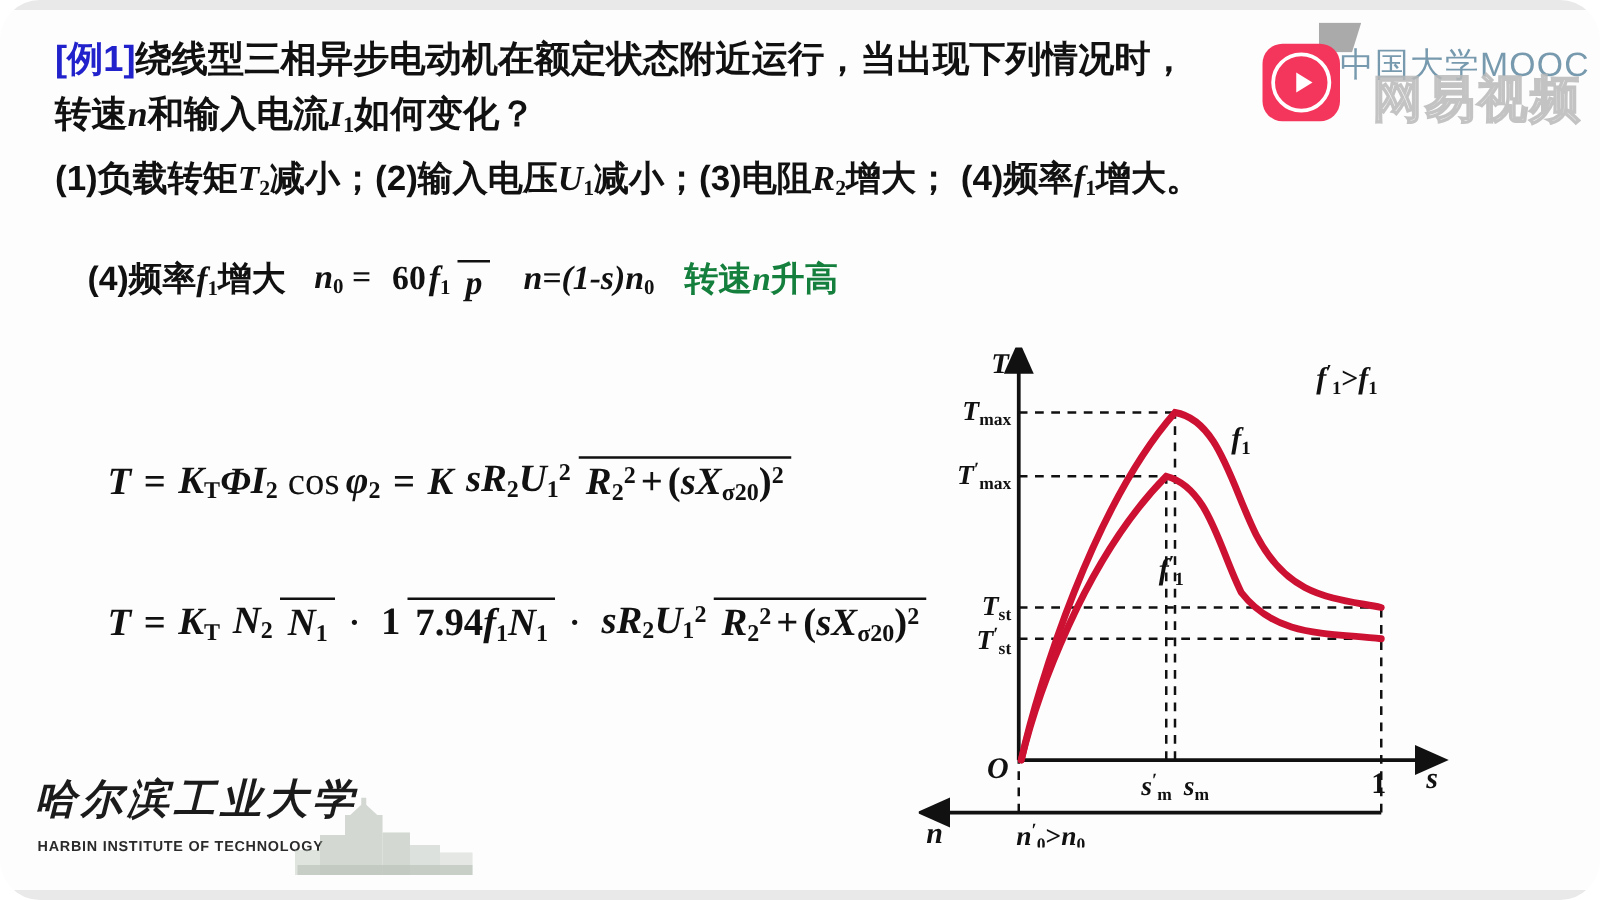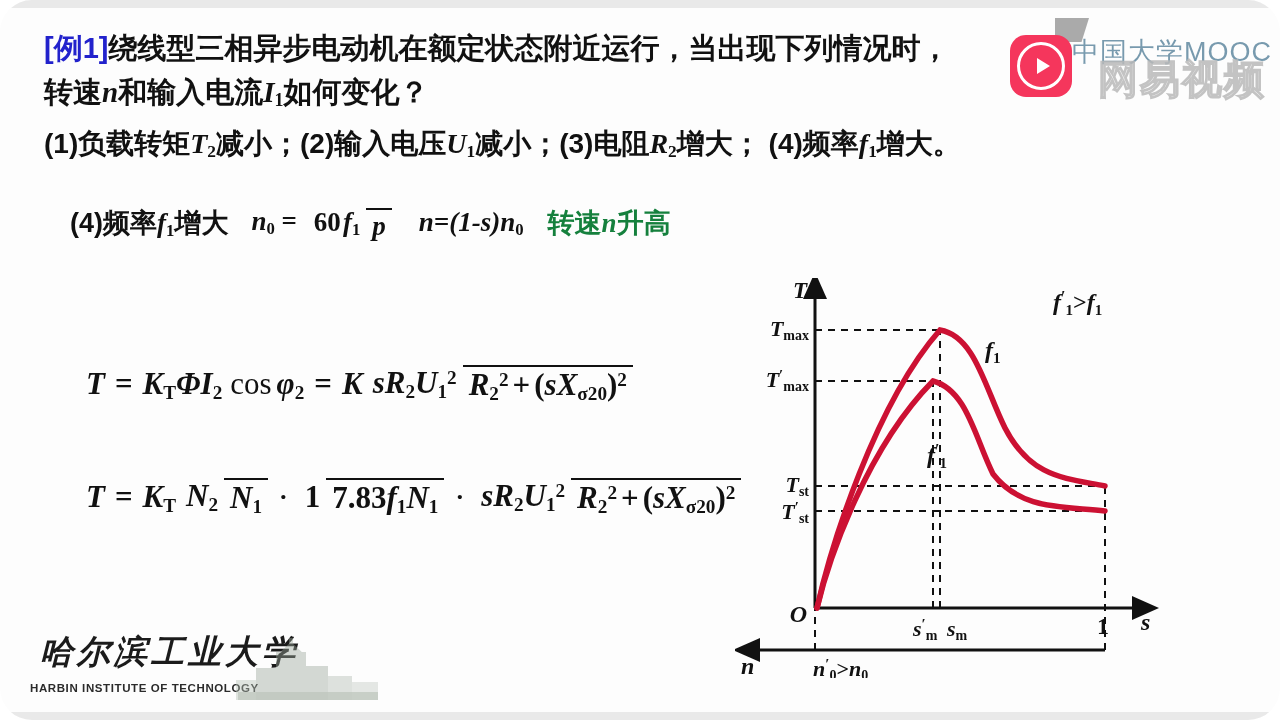"7.83" span { text: 7.83 -> 7.94 }
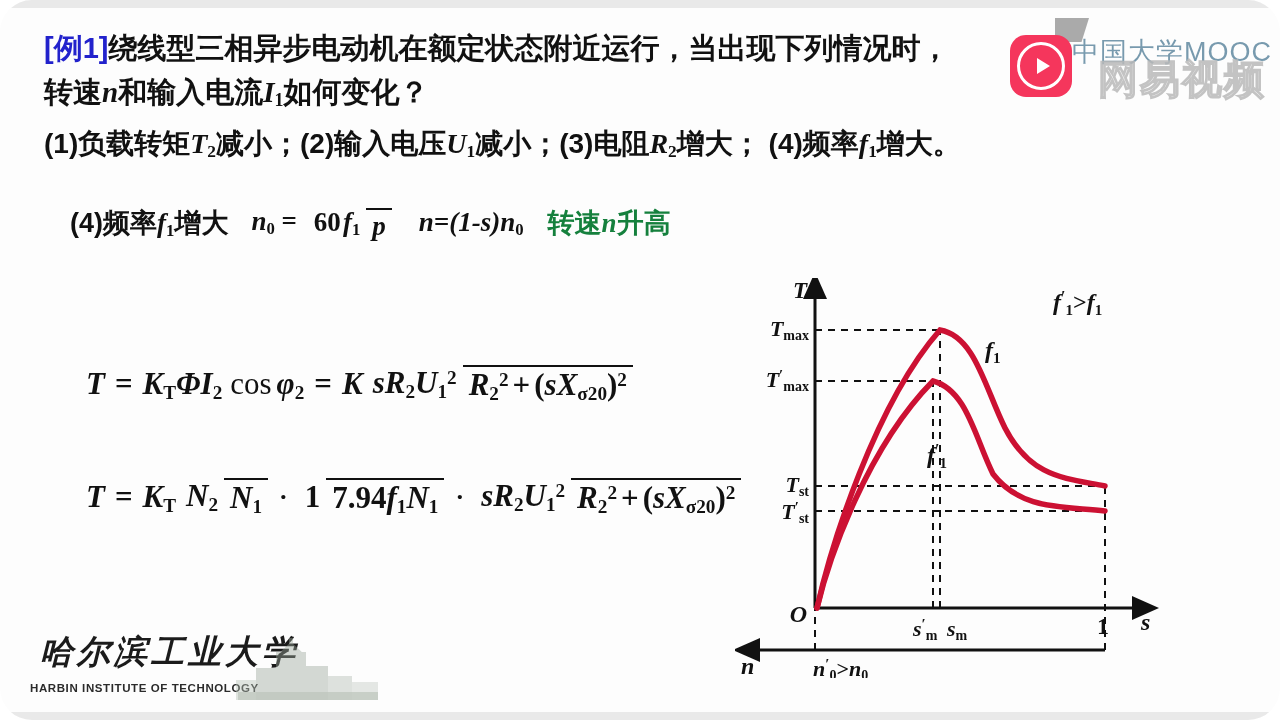"哈尔滨工业大学" .logo-cn { margin: 12px -> 0 }
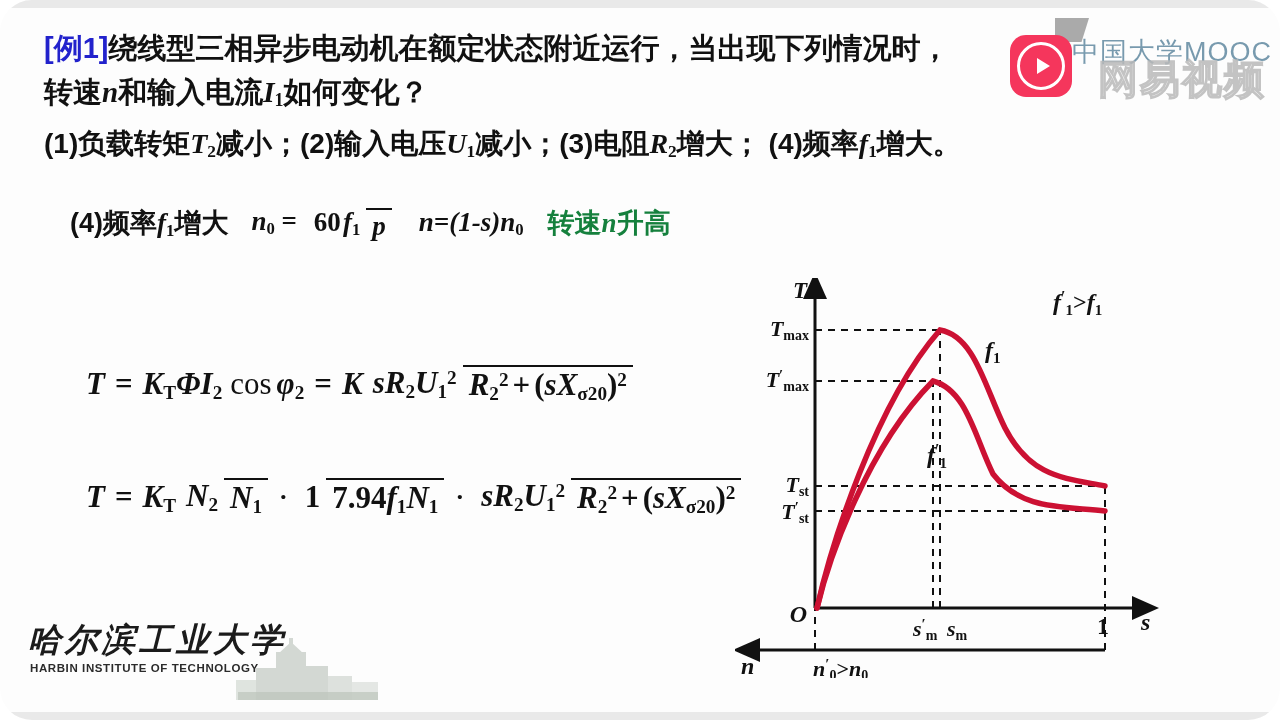"HARBIN INSTITUTE OF TECHNOLOGY" .logo-en { margin: 4px 0 0 2px -> 14px 0 0 2px }
